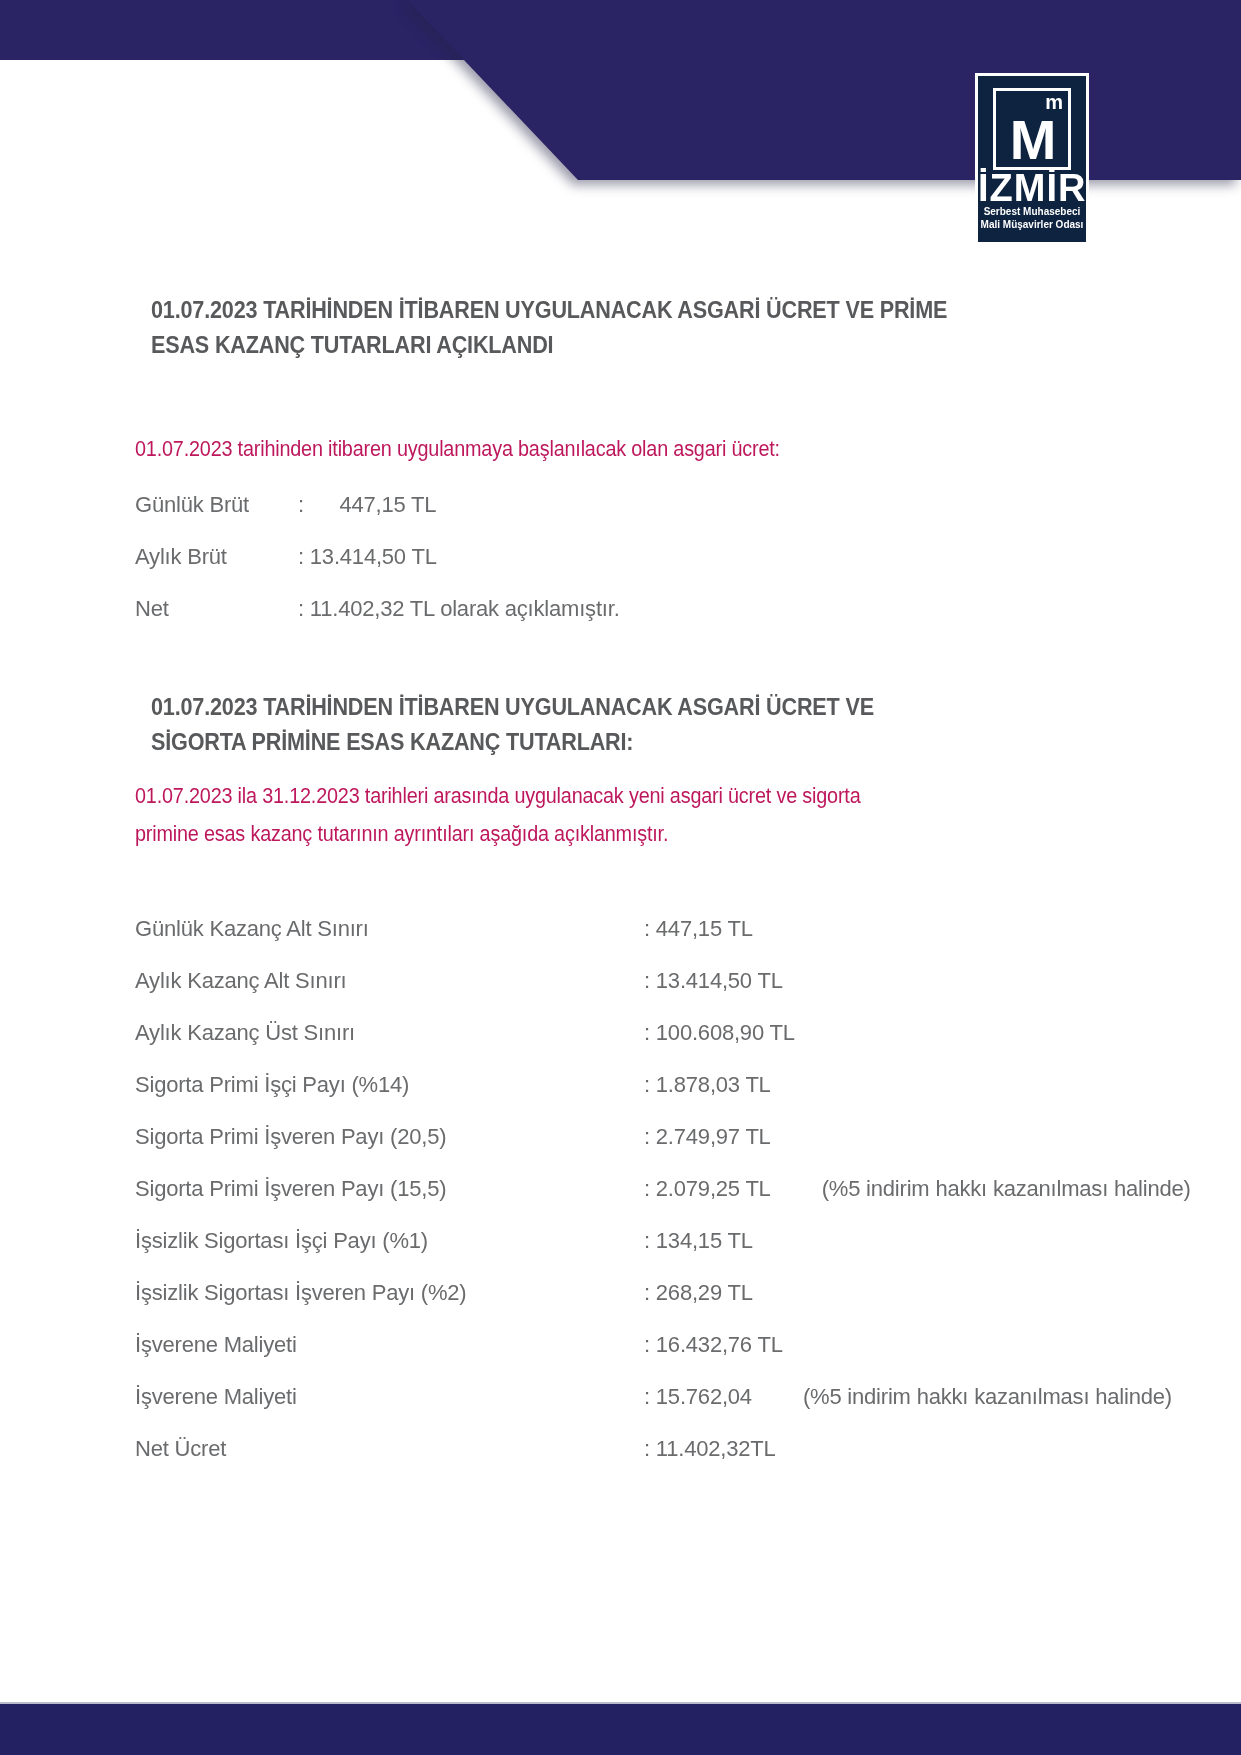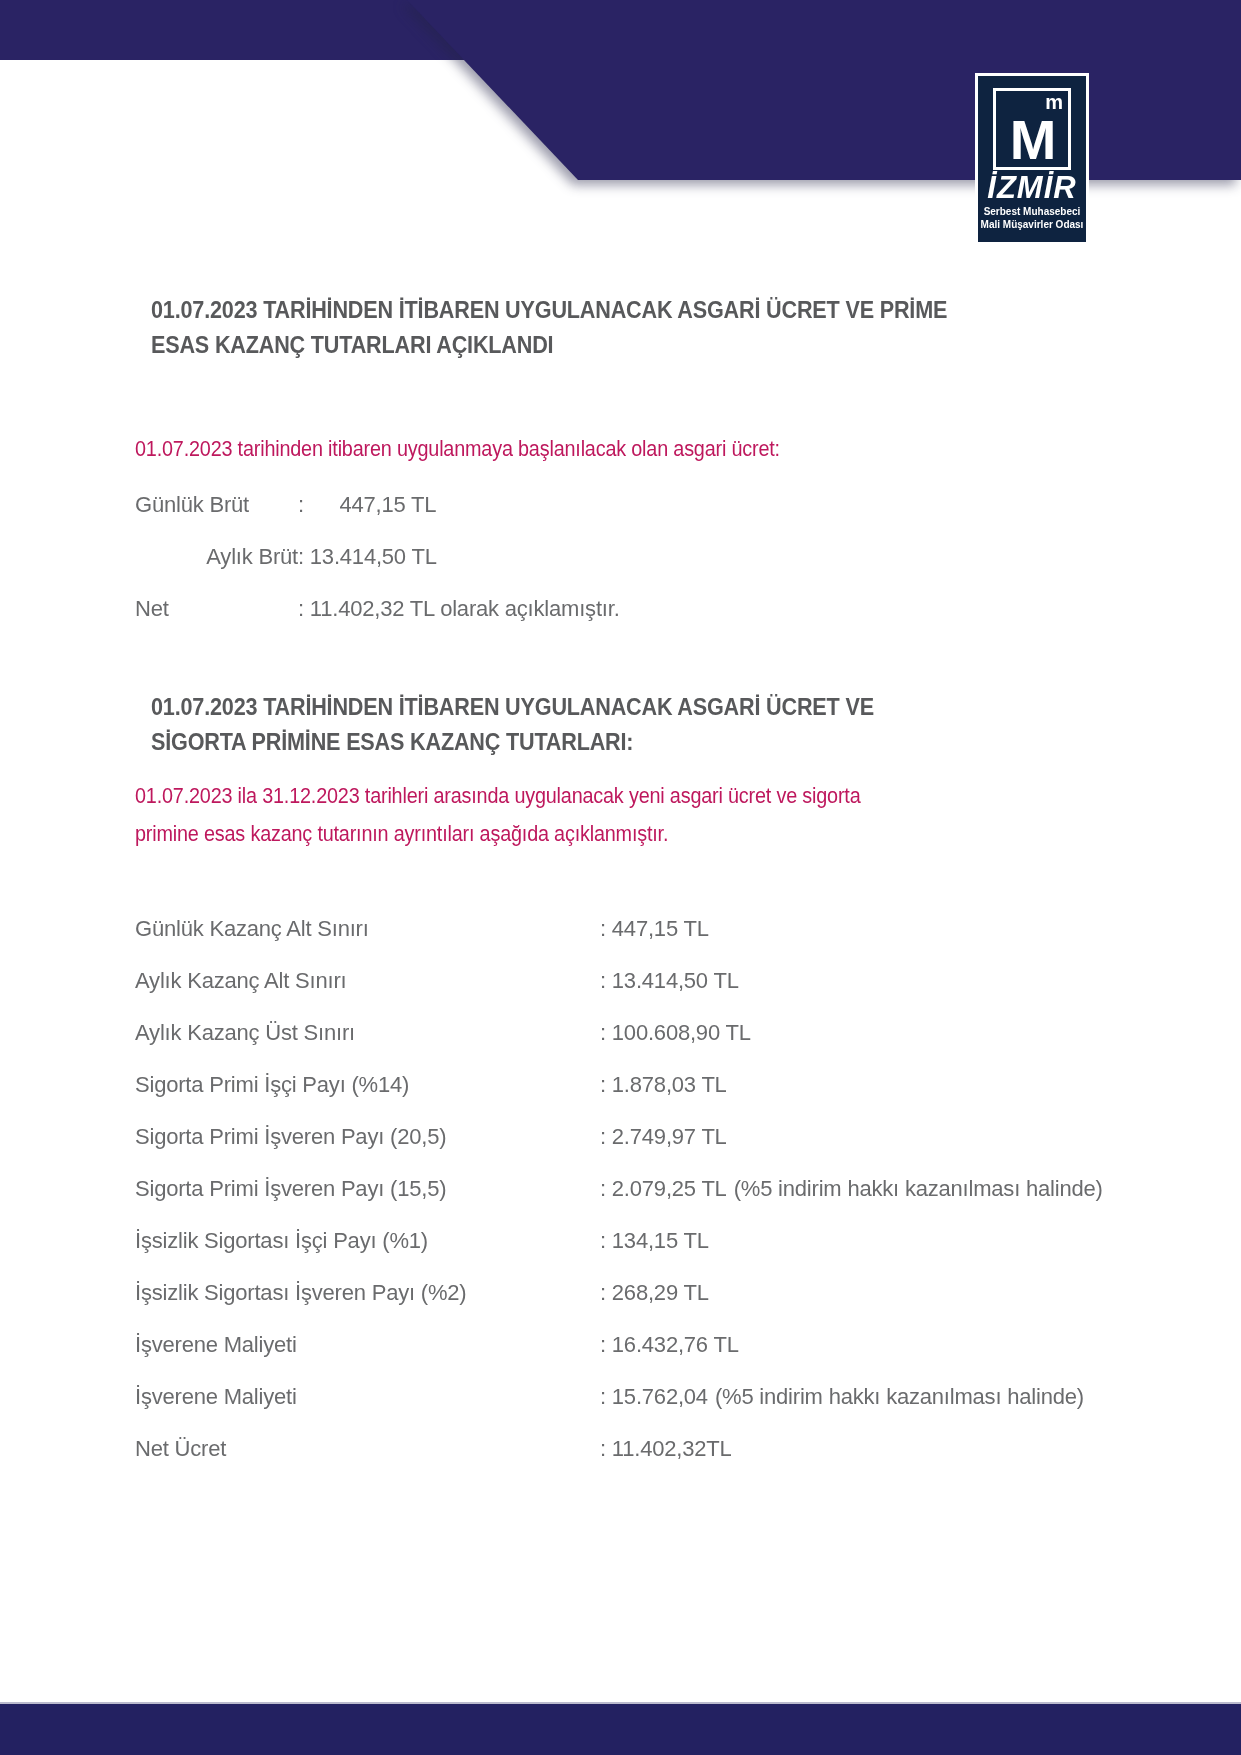"İZMİR" .logo-city { font-size: 31px -> 38px; font-style: italic -> none }
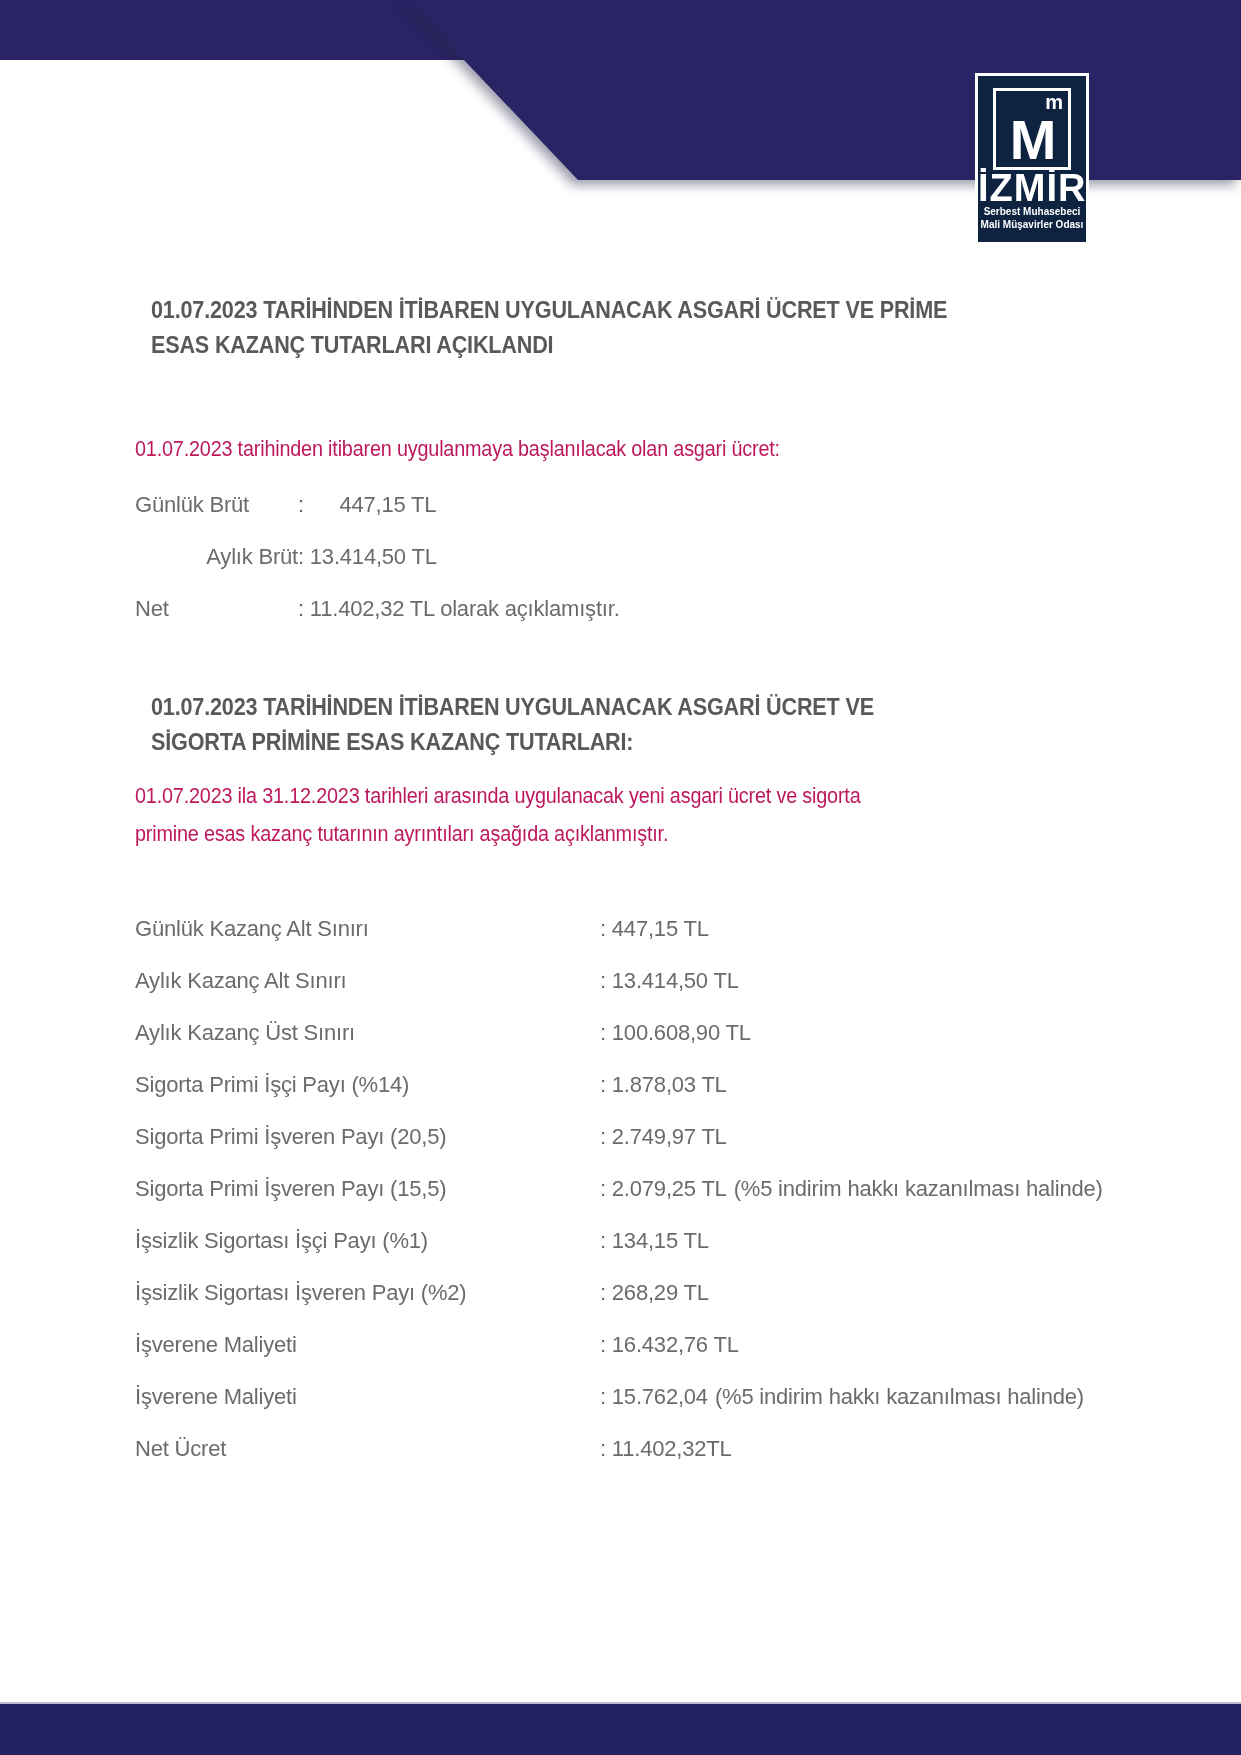"Aylık Brüt" .sr1 { text-align: right -> none }
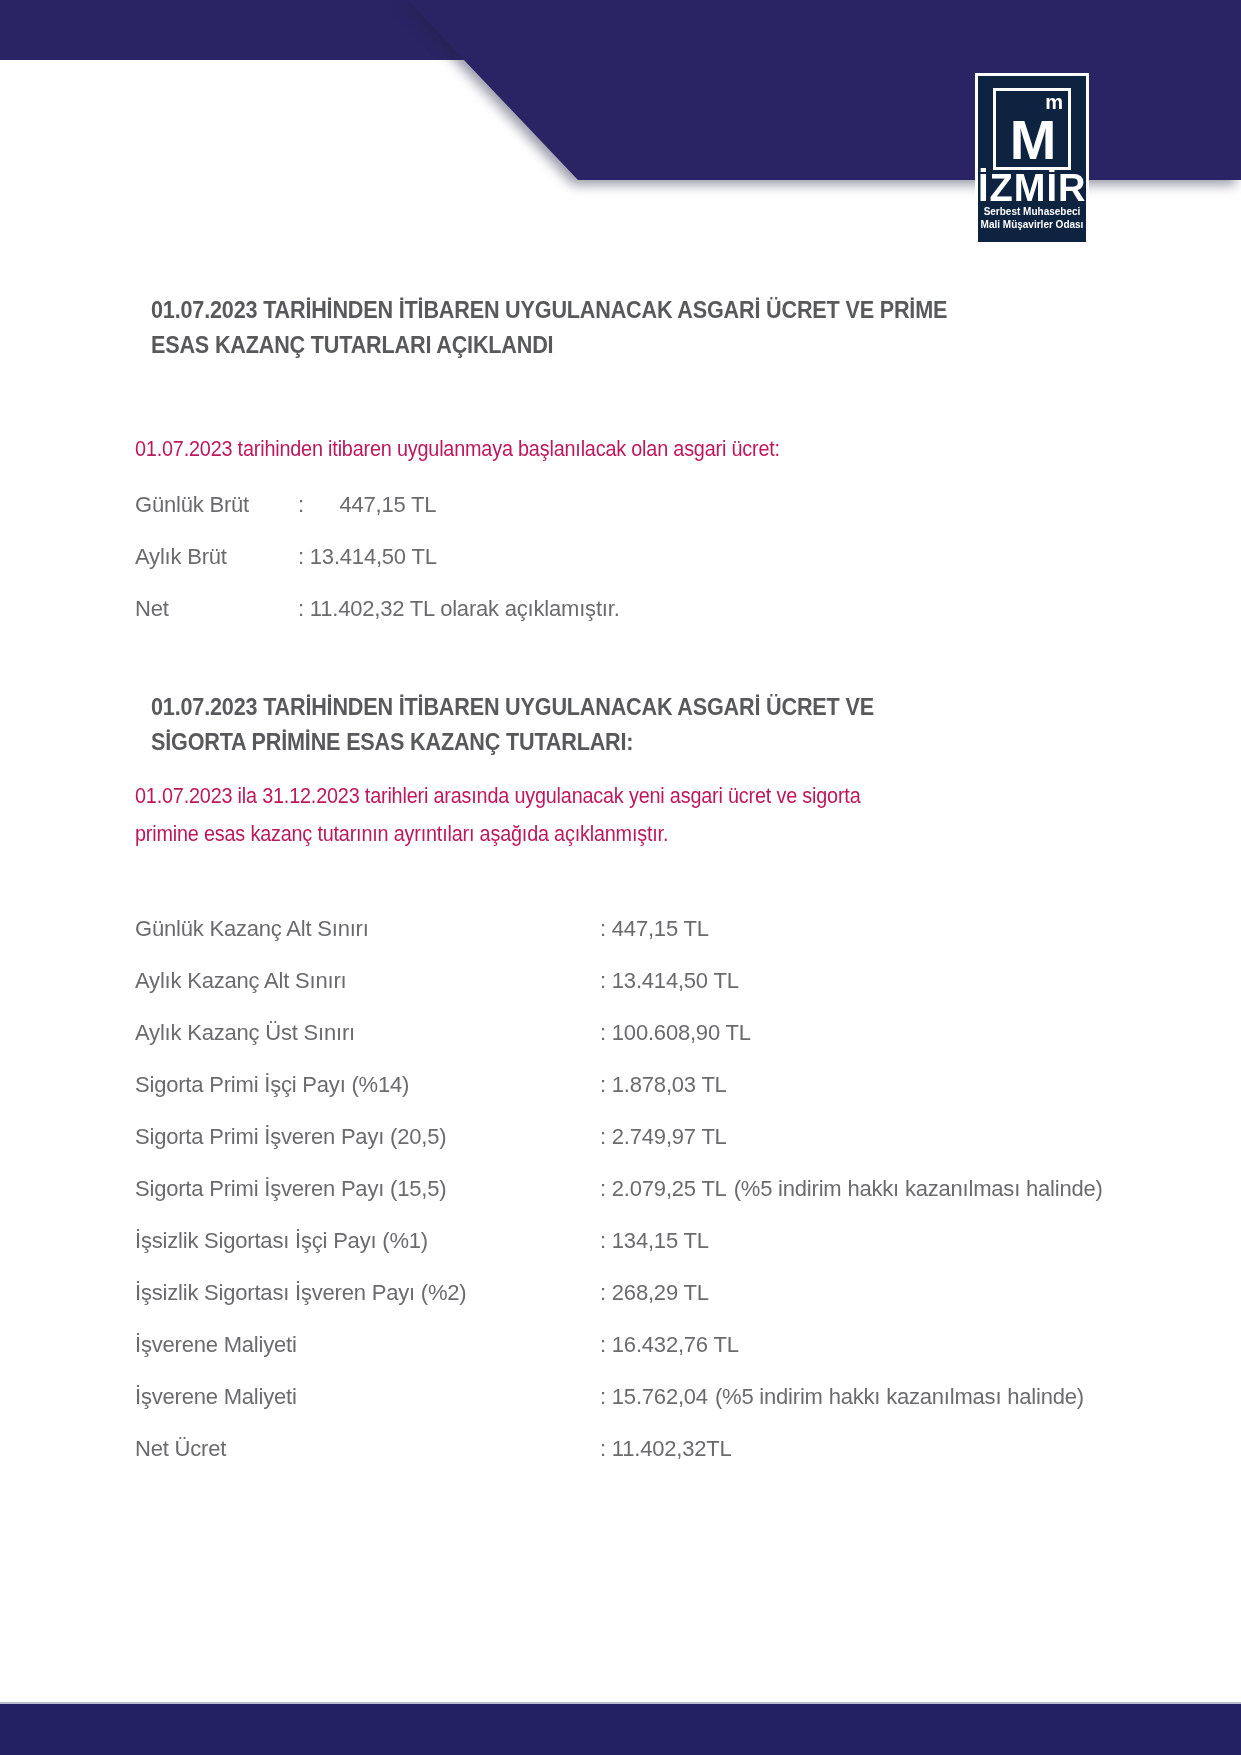"Günlük Kazanç Alt Sınırı" .t-row { gap: none -> 44px }
